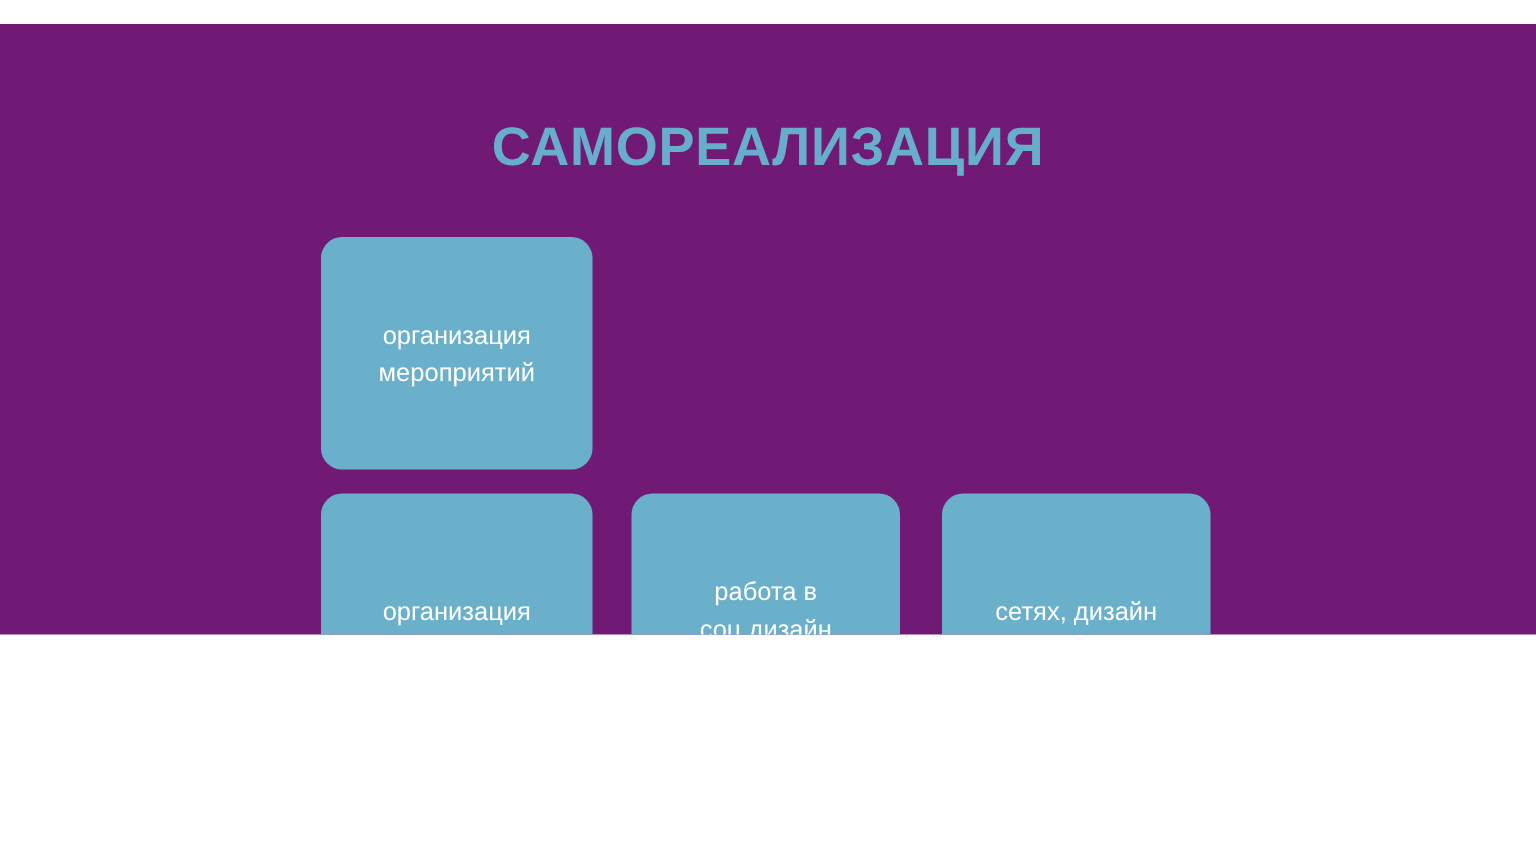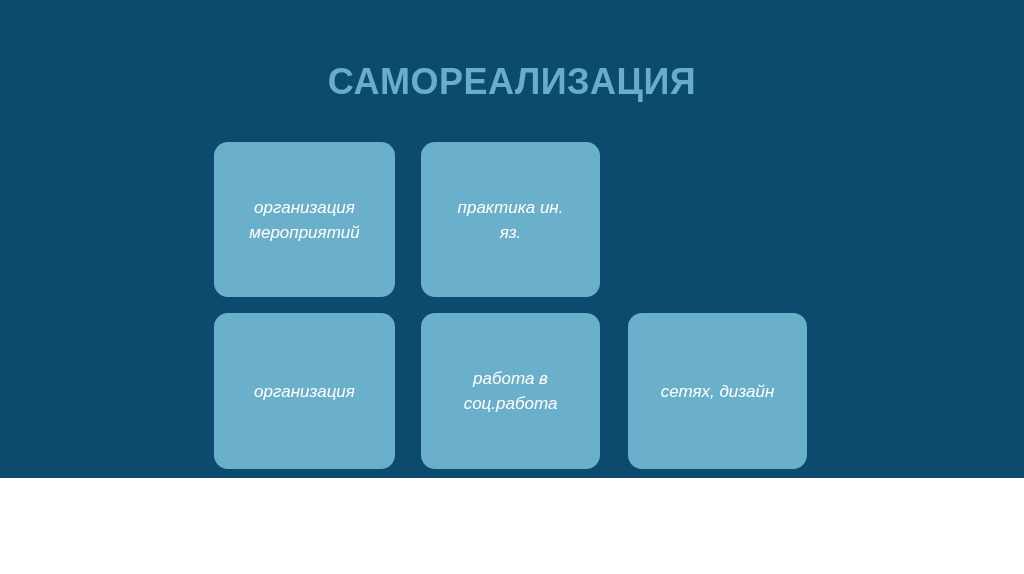"САМОРЕАЛИЗАЦИЯ" #slide { background: #0c4a6e -> #701a75; height: 478px -> 407px; margin: 0 auto -> 16px auto }
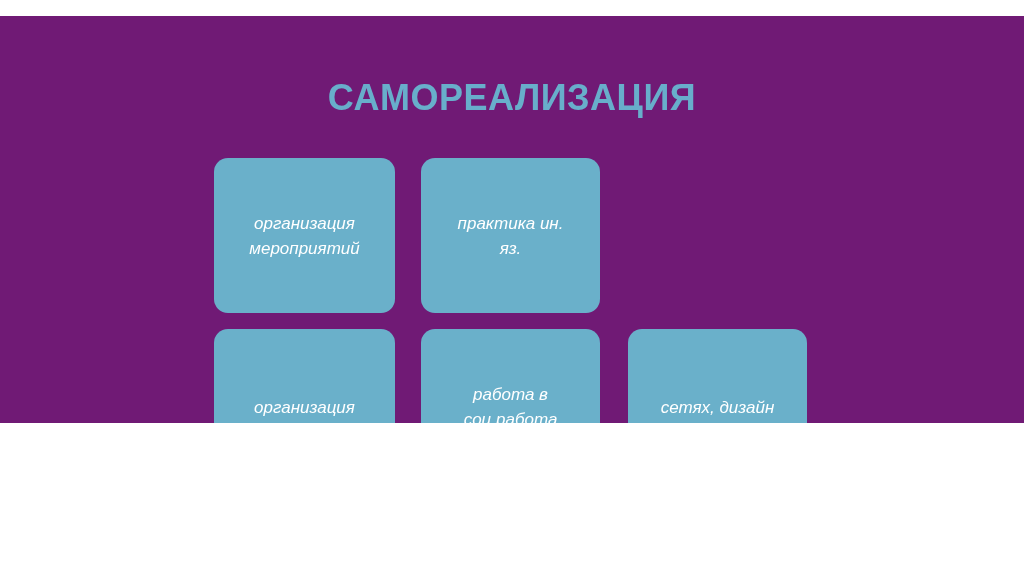"организация" .card { font-style: italic -> none }
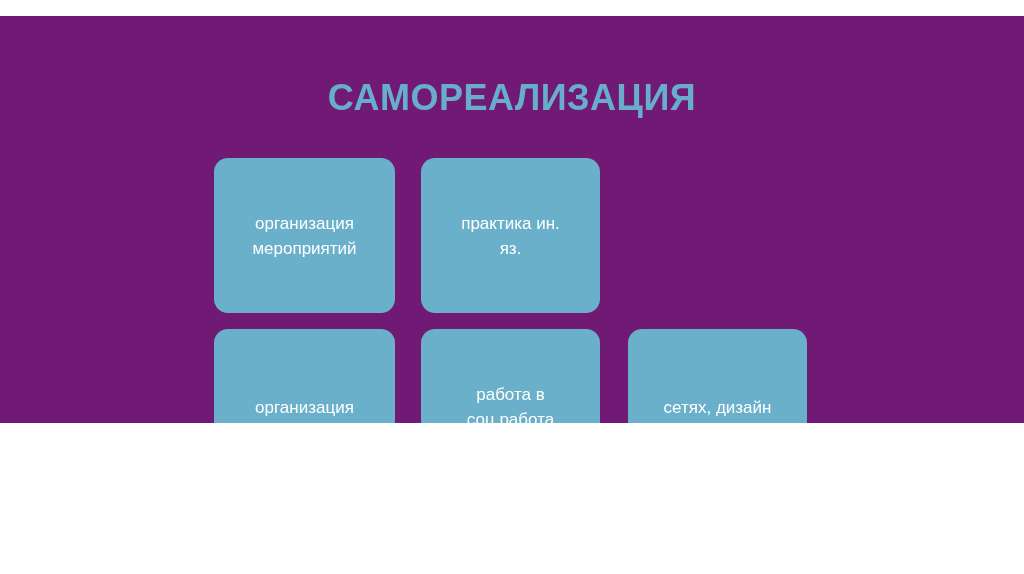"практика ин." div.card { html: <div> <span>практика ин. яз.</span> </div> -> none }
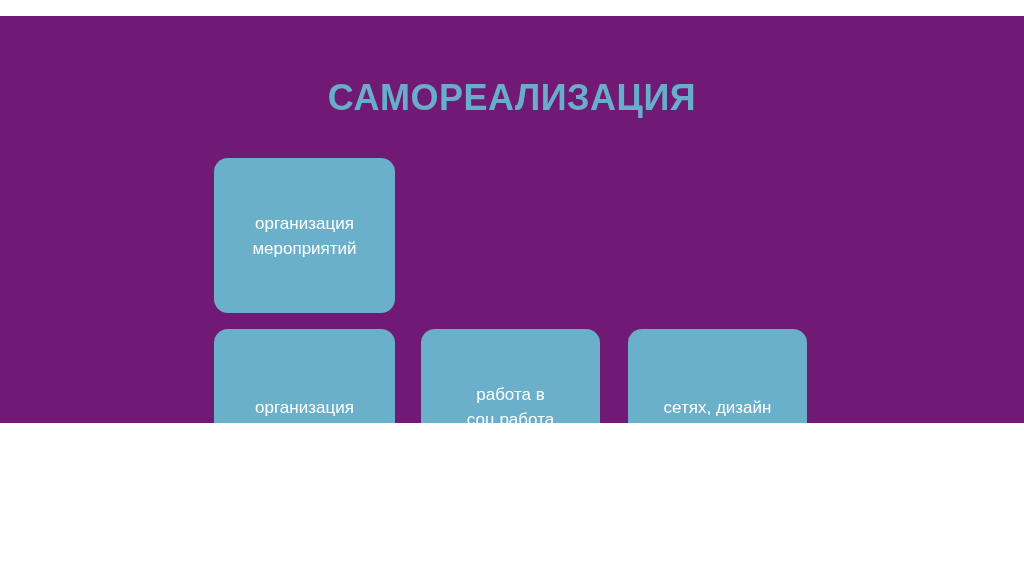"работа в" span.card-label { text: соц.работа -> соц.дизайн }
